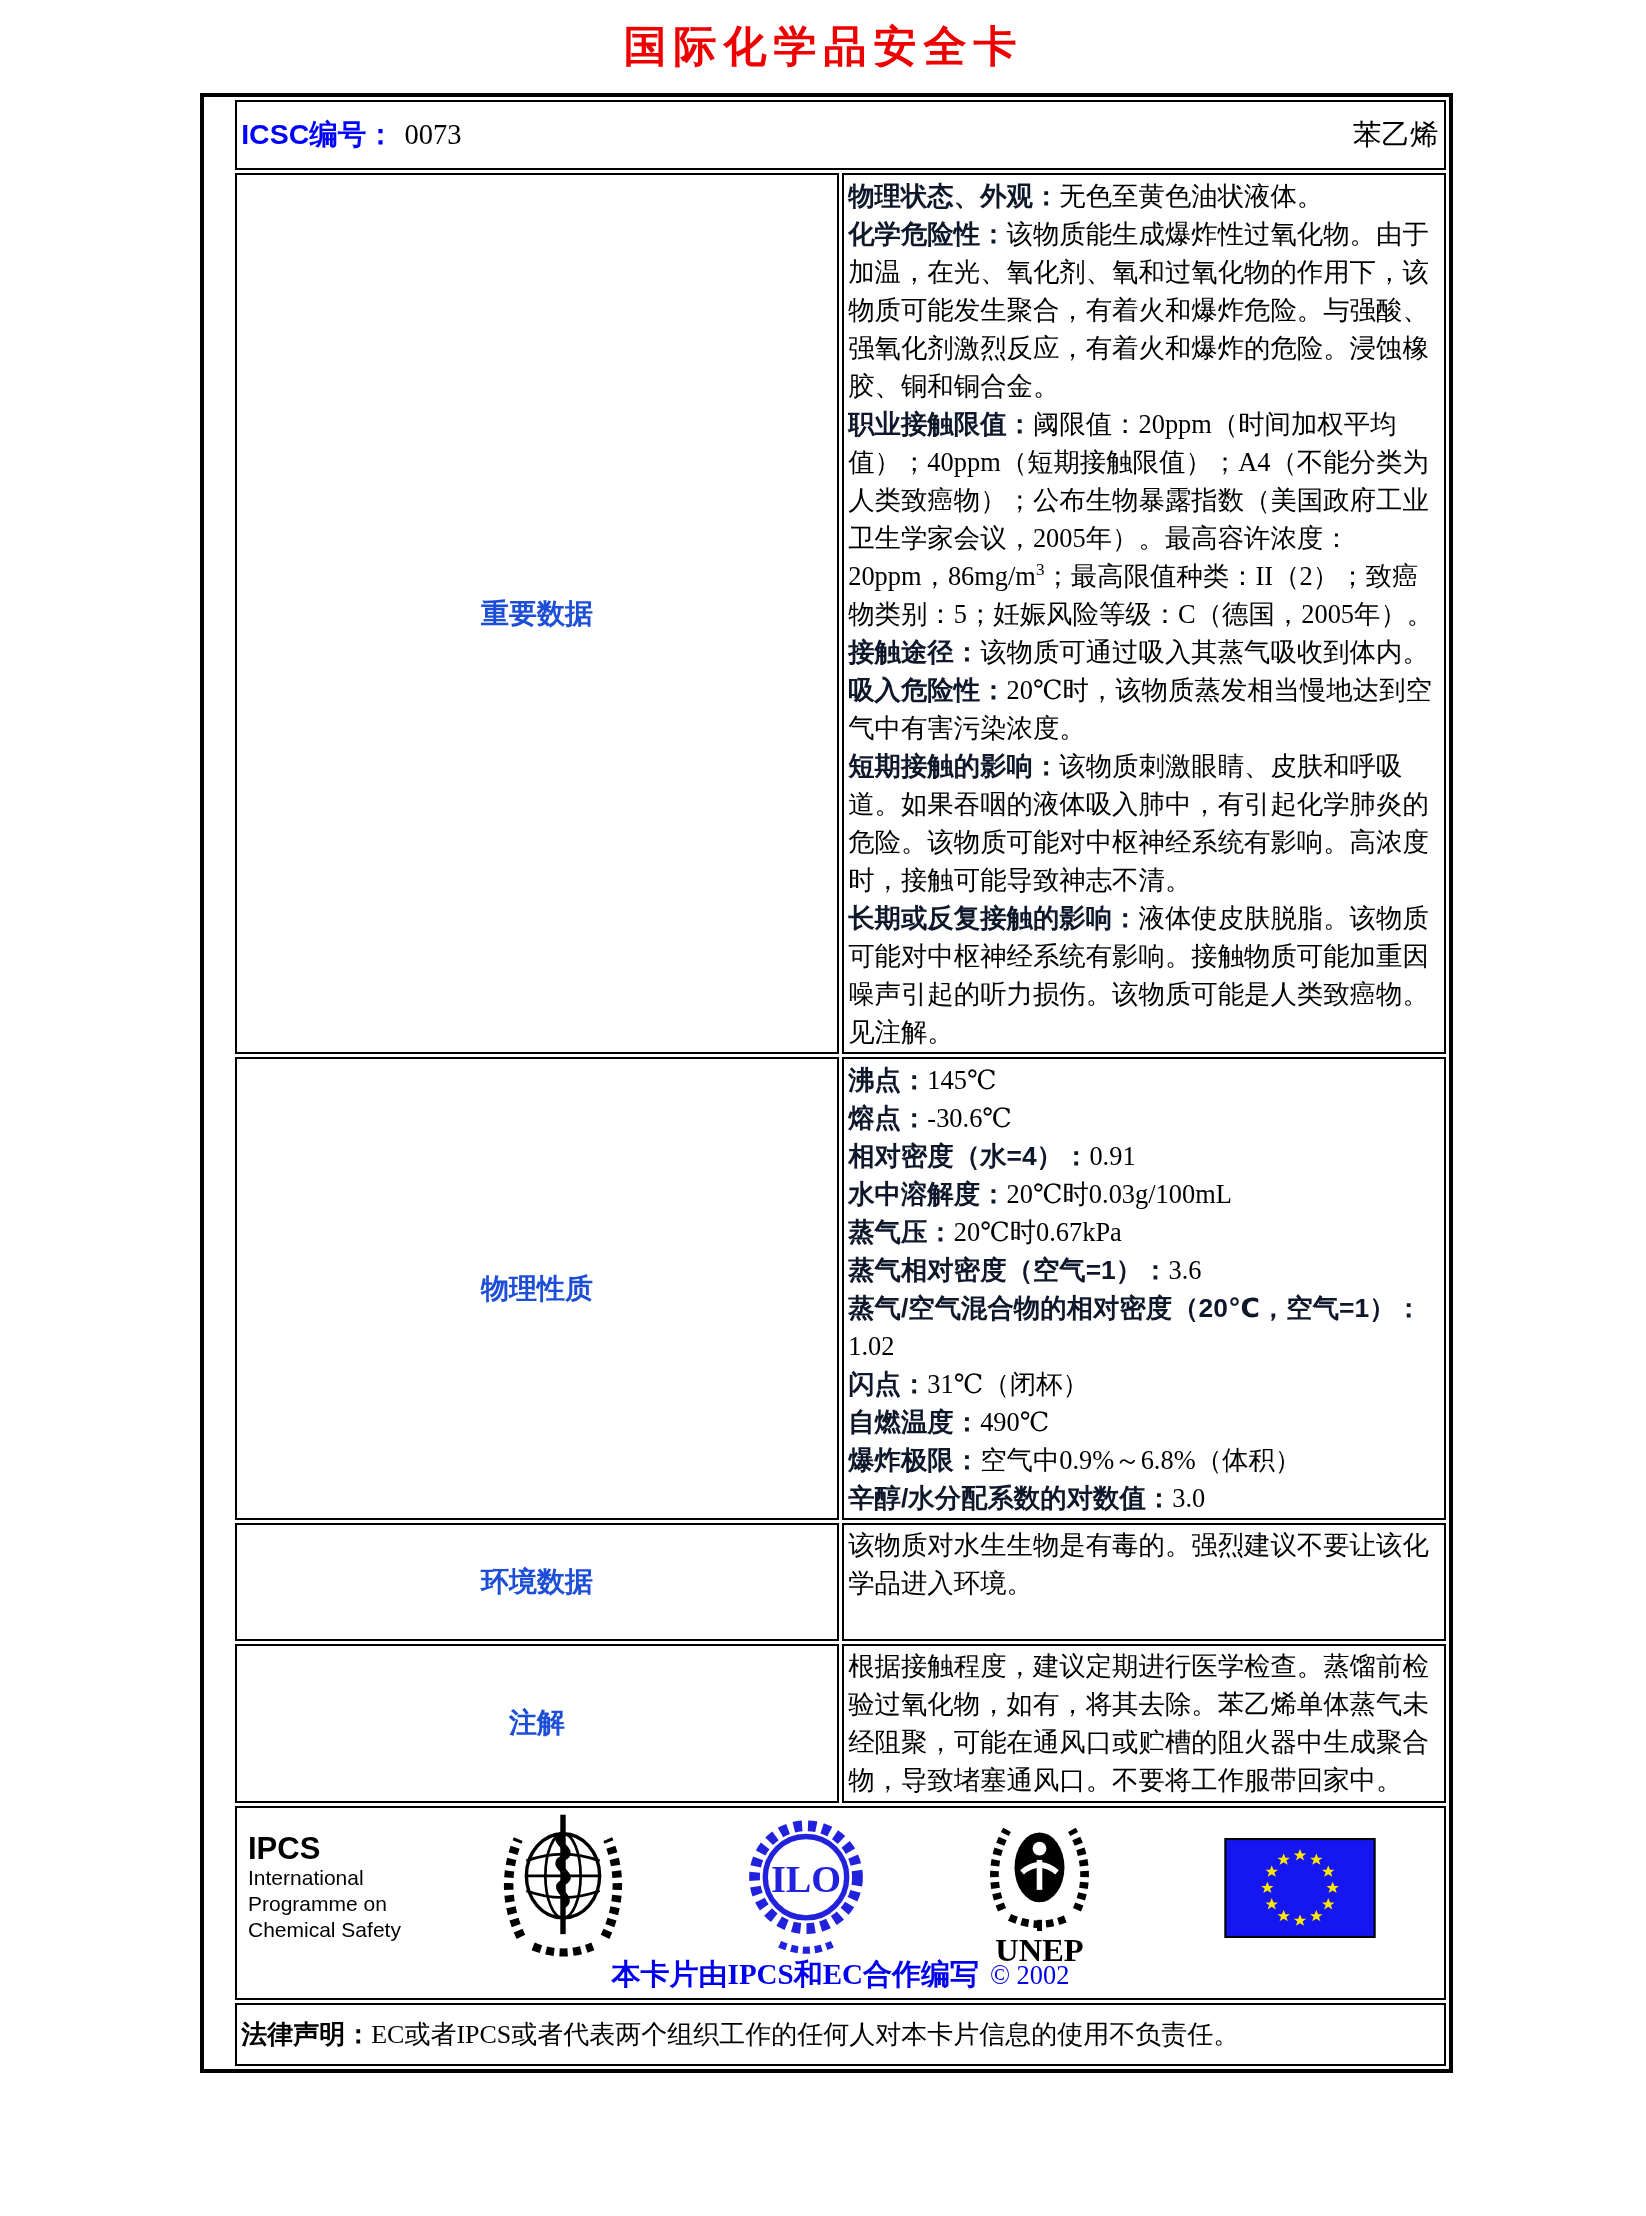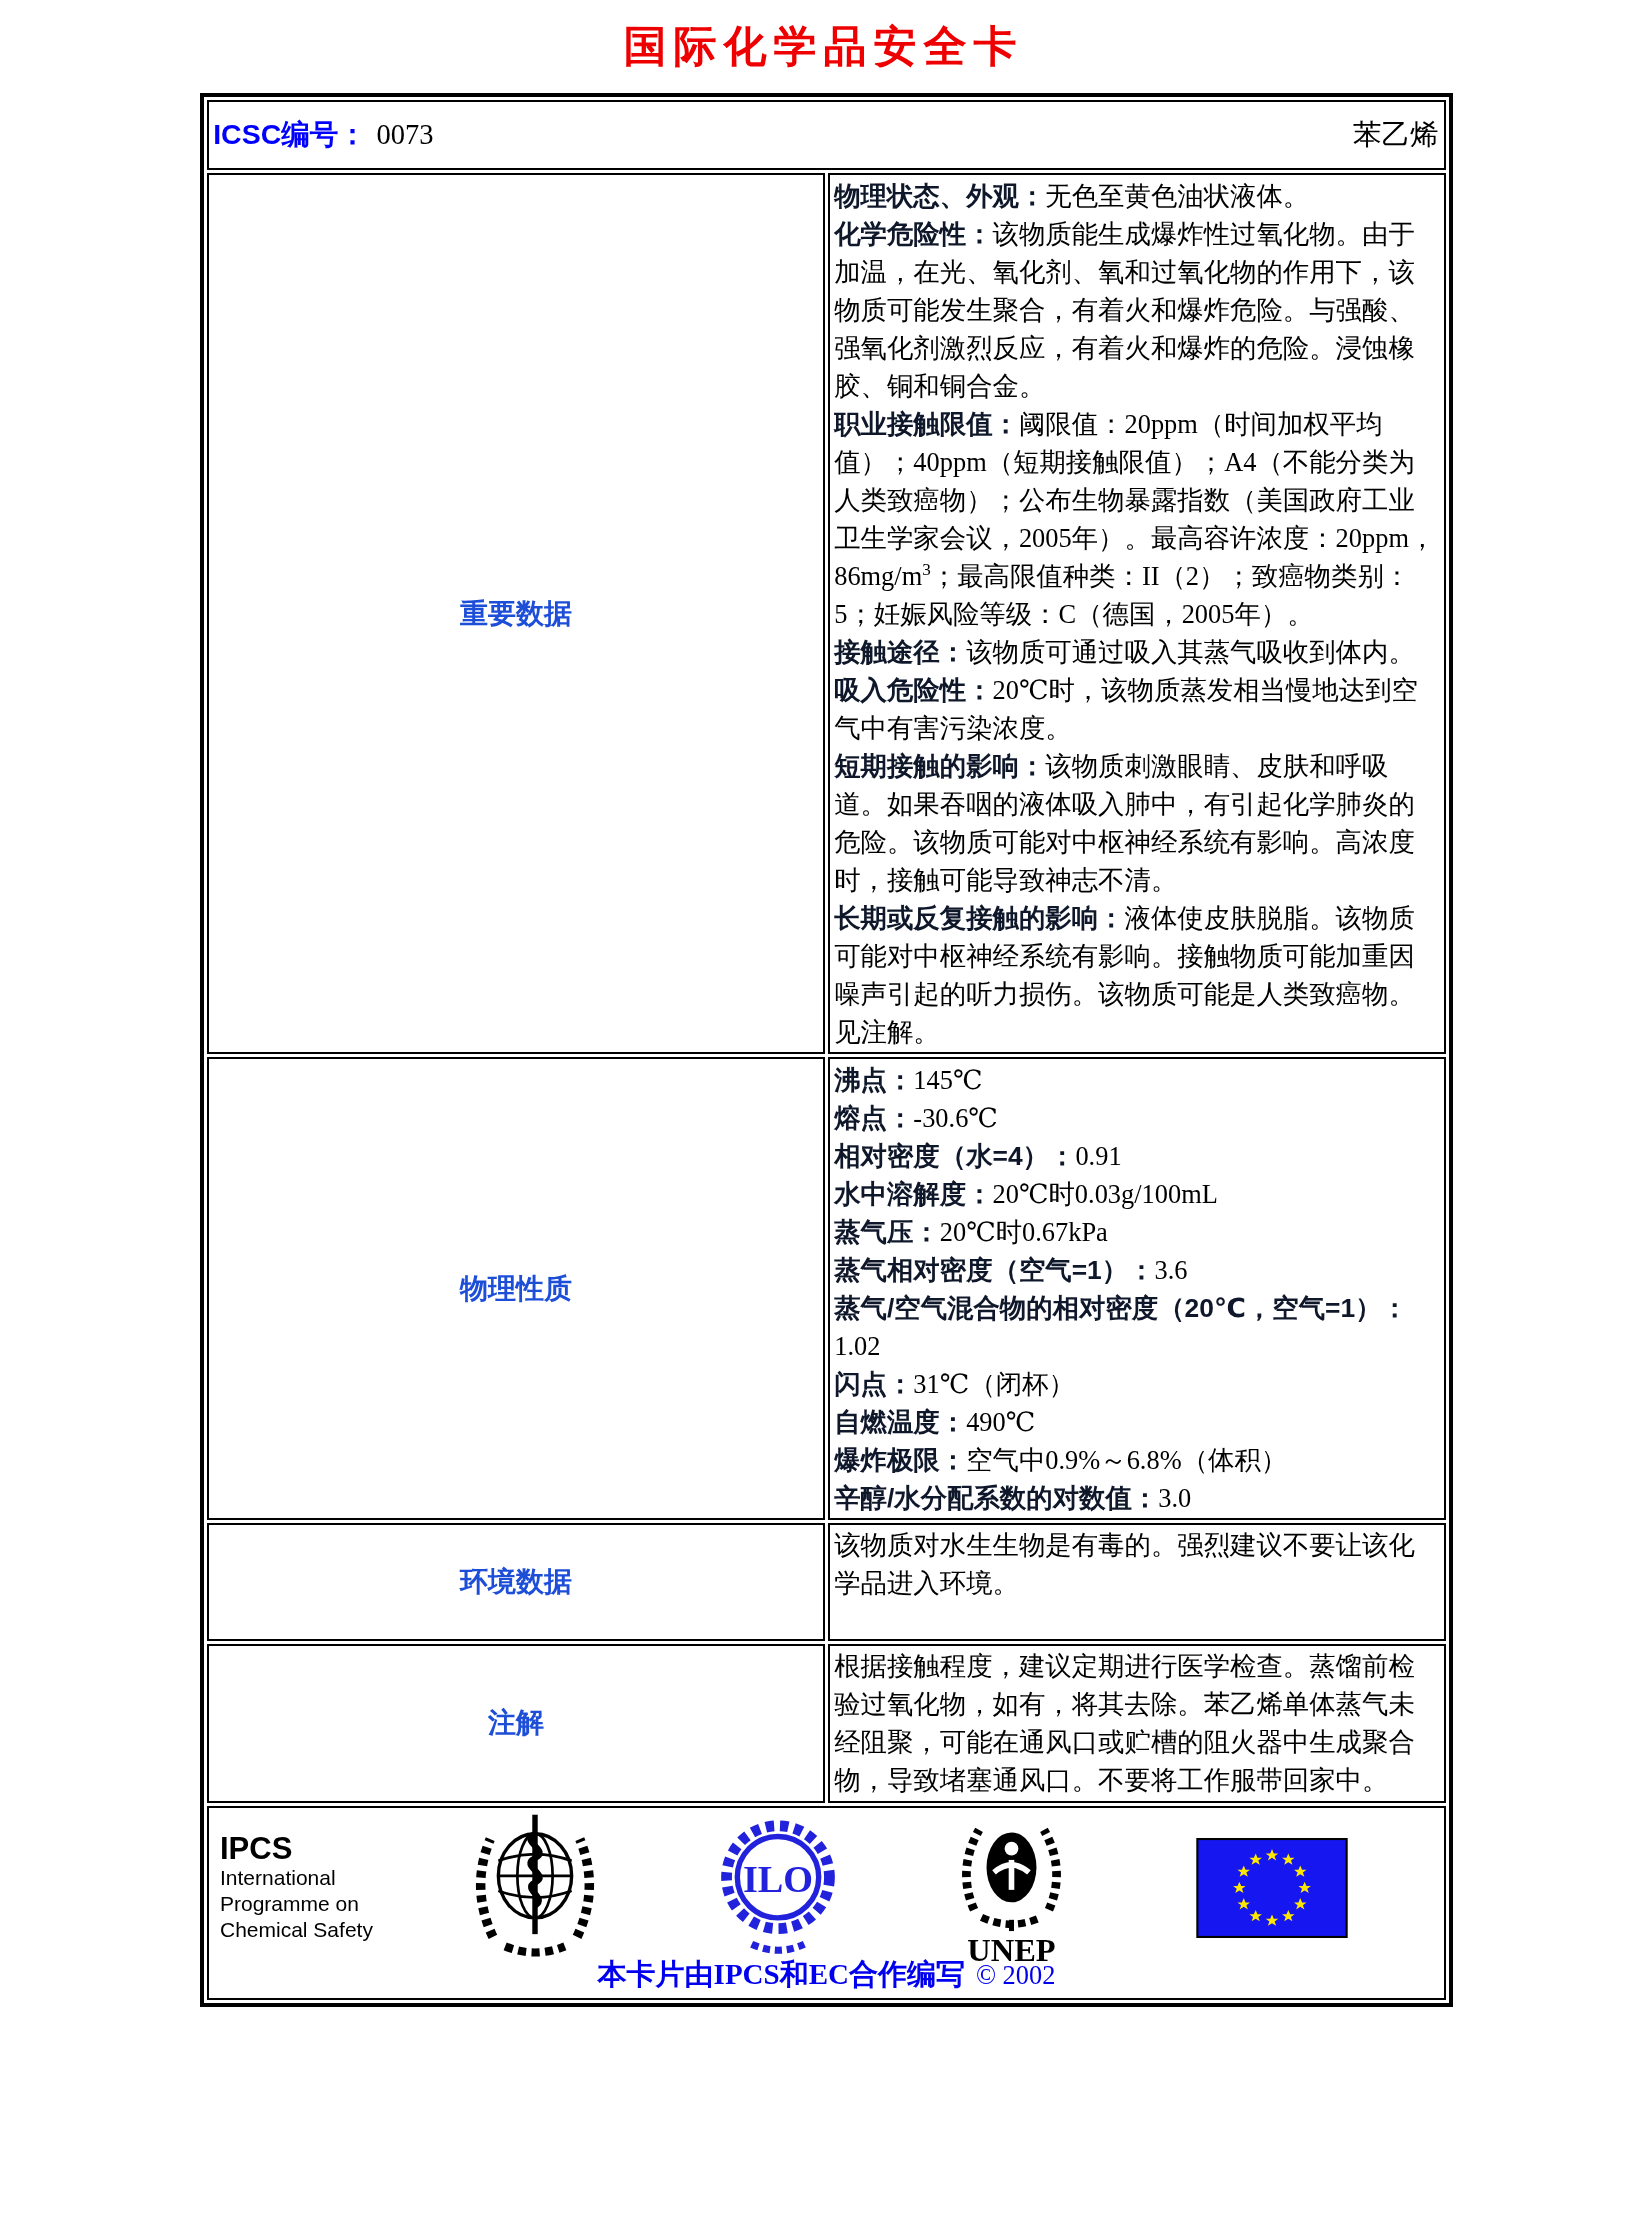"ICSC编号： 0073" table.card { padding-left: none -> 28px }
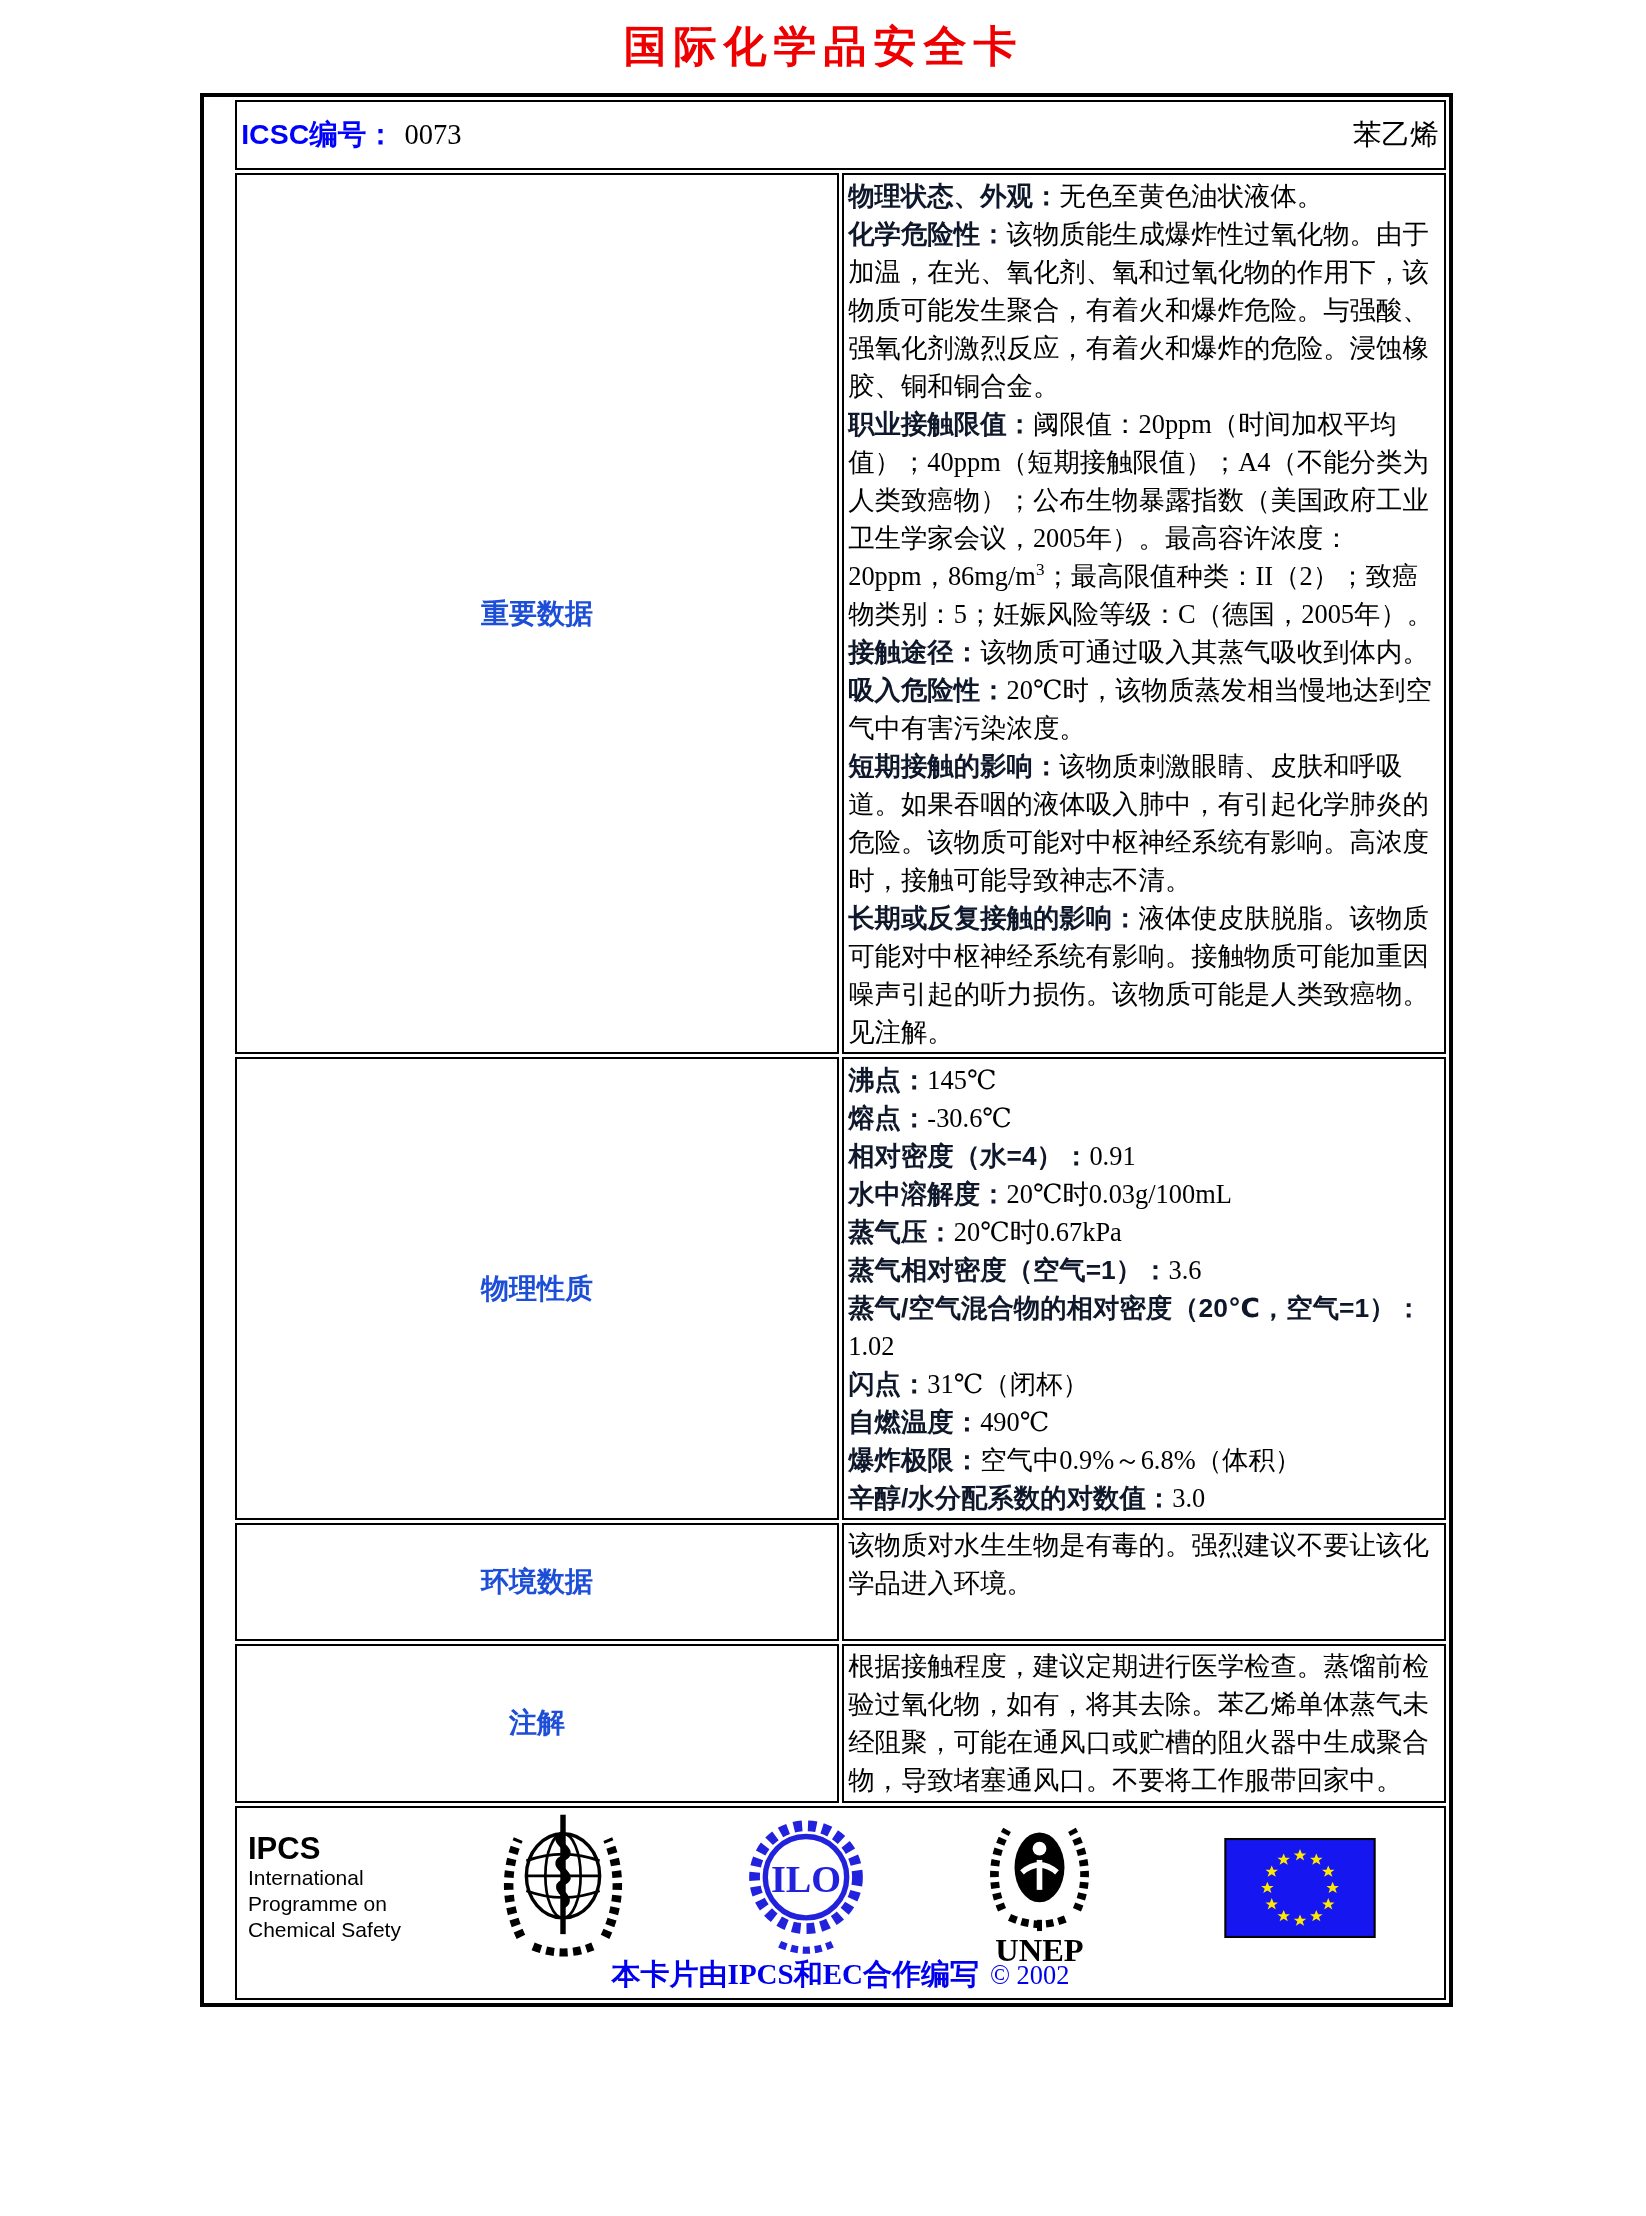"法律声明：EC或者IPCS或者代表两个组织工作的任何人对本卡片信息的使用不负责任" tr { html: none -> <tr> <td> <span>法律声明：</span><span>EC或者IPCS或者代表两个组织工作的任何人对本卡片信息的使用不负责任。</span> </td> </tr> }
